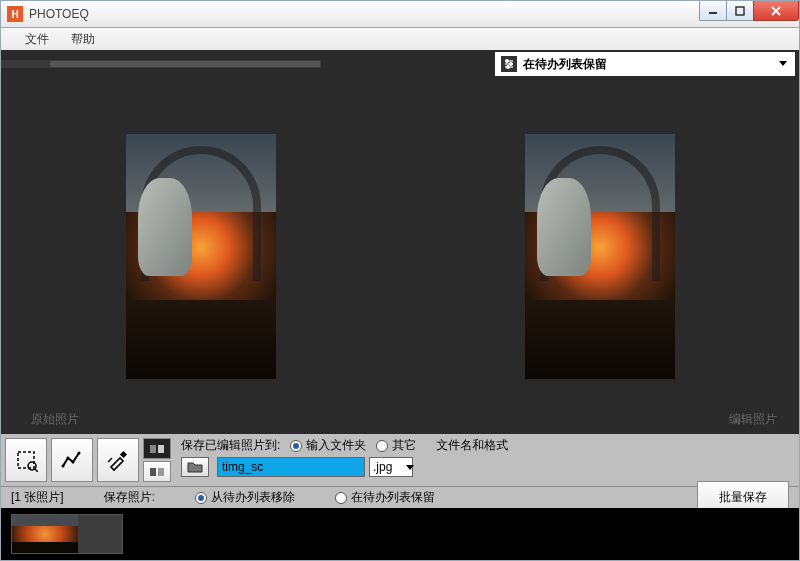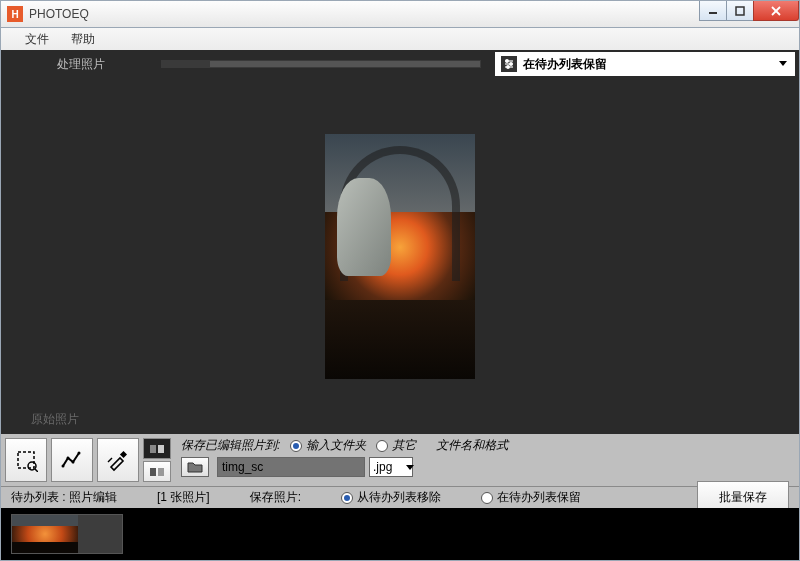"处理照片" div.left-label { html: <div>处理照片</div> -> none }
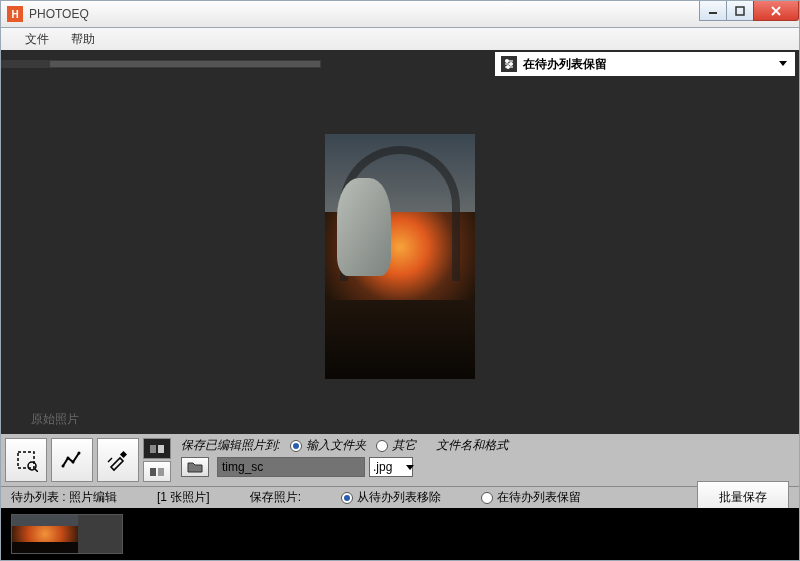"编辑照片" div.preview-half { html: none -> <div> <div> <div></div> <div></div> <div></div> <div></div> <div></div> </div> <div>编辑照片</div> </div> }
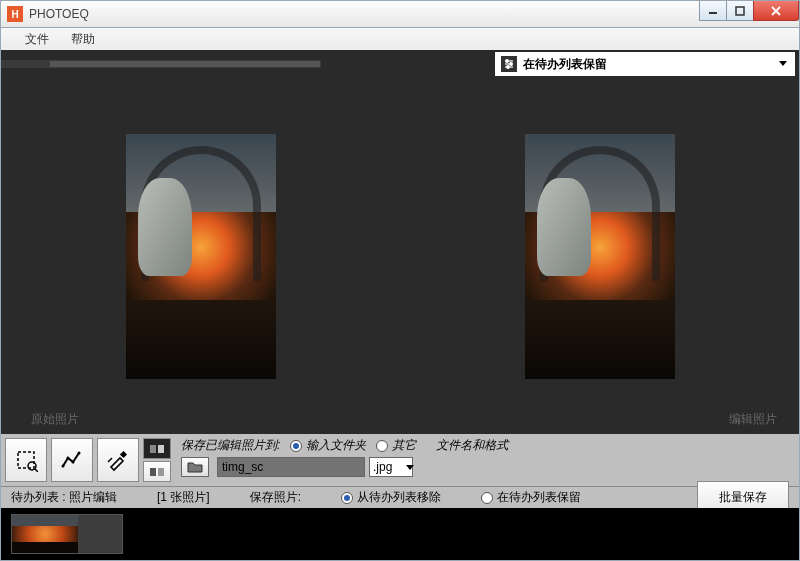"保存已编辑照片到:" .save-panel .row1 { font-style: italic -> none }
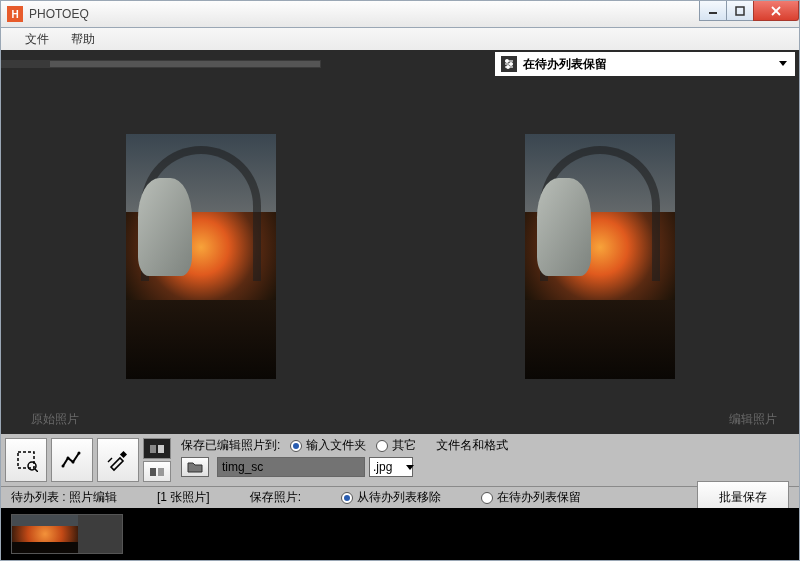"timg_sc" .fname-input { background: #737373 -> #0ea5e9 }
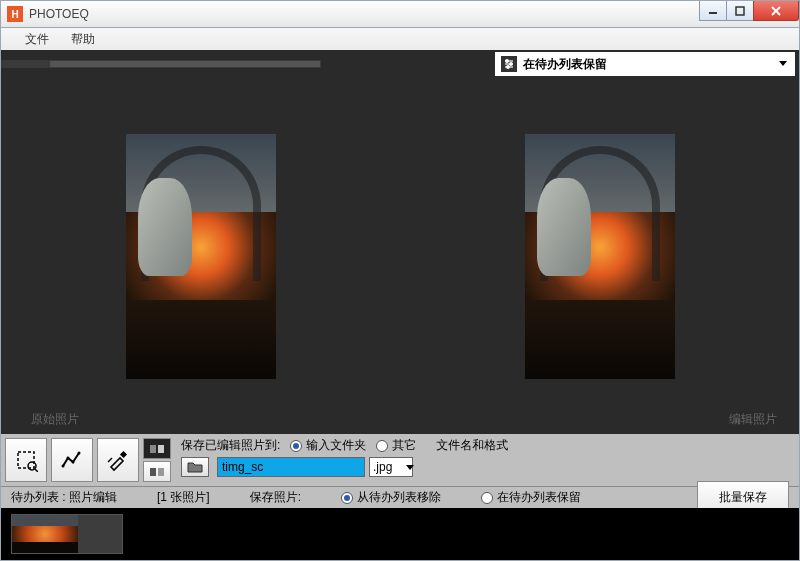"待办列表 : 照片编辑" div.seg { html: <div>待办列表 : 照片编辑</div> -> none }
